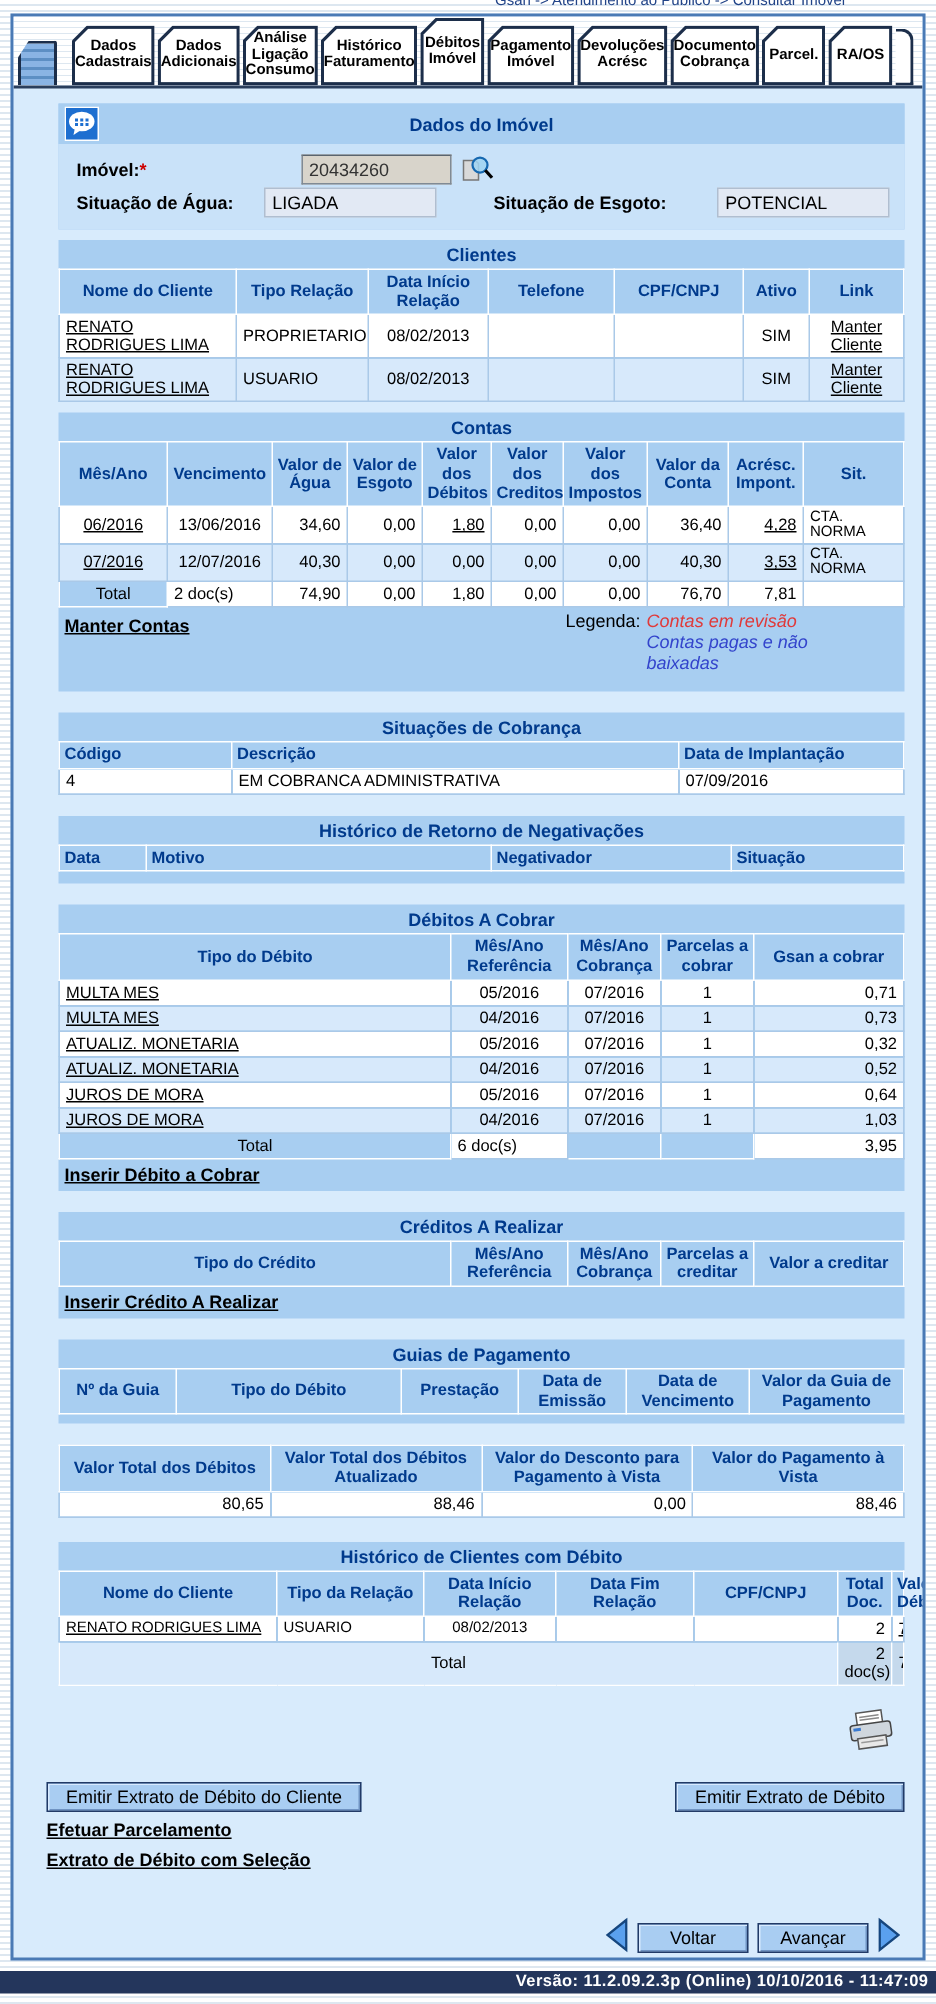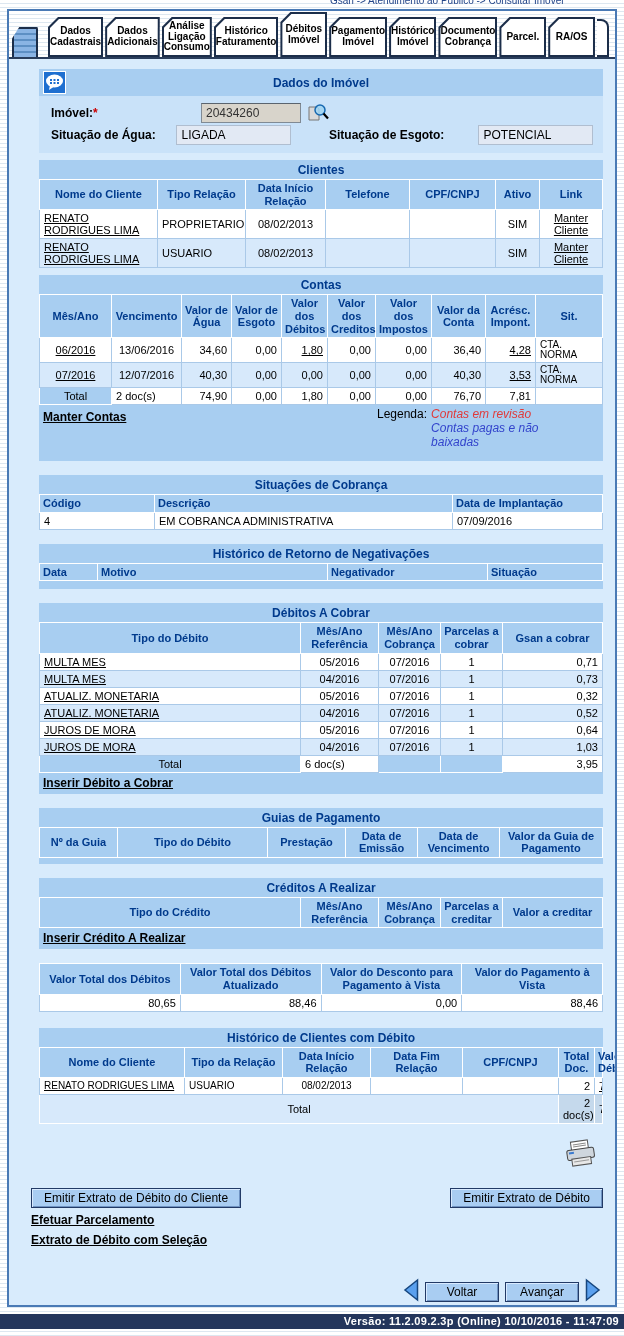"Histórico Imóvel" div.tab-in { text: Histórico Imóvel -> Devoluções Acrésc }
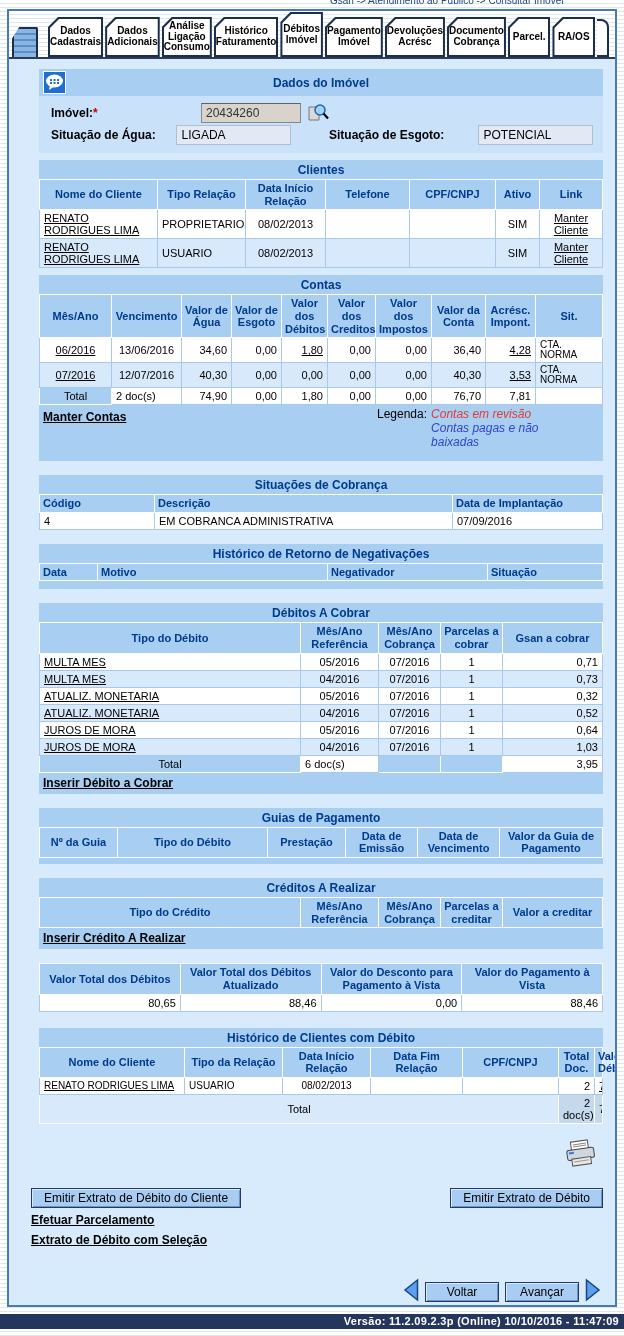"Guias de Pagamento" div.sec { order: before "Créditos A Realizar" -> after "Créditos A Realizar" }
